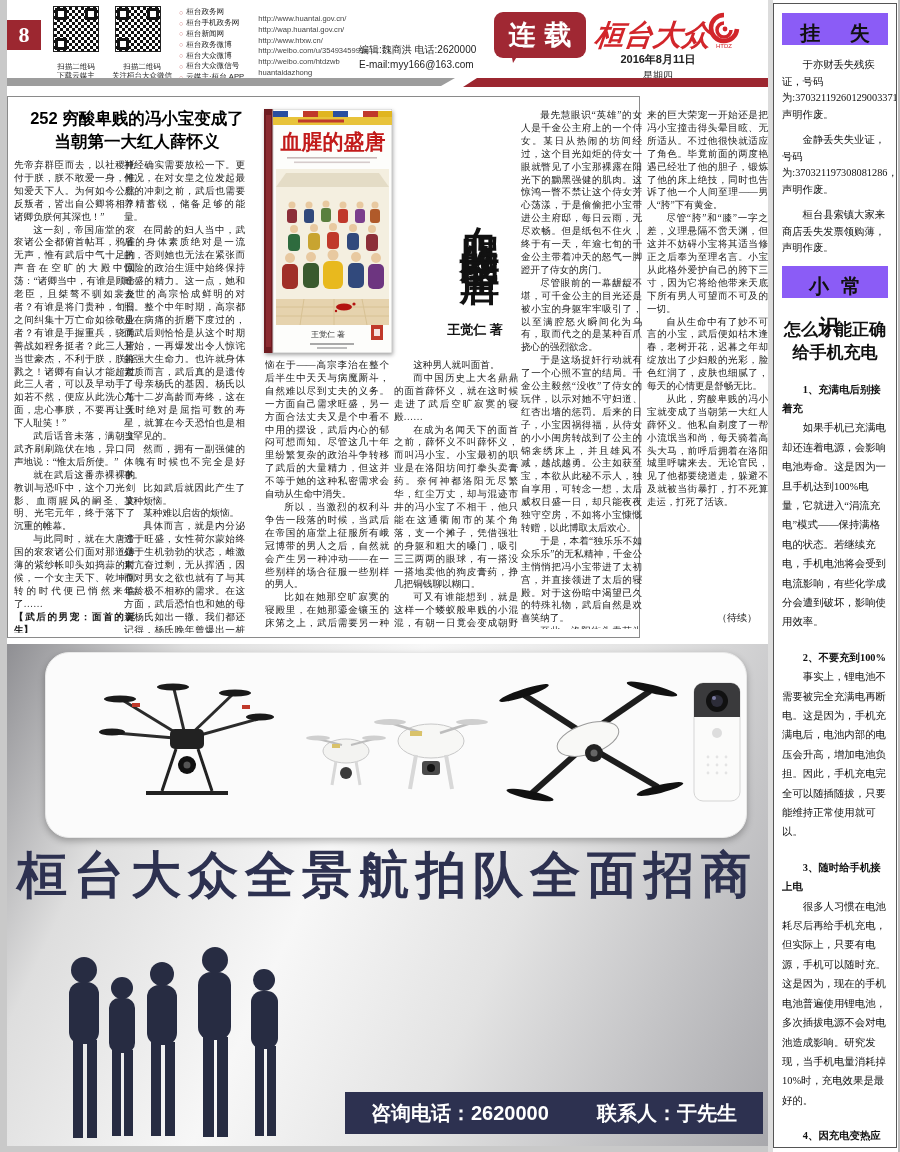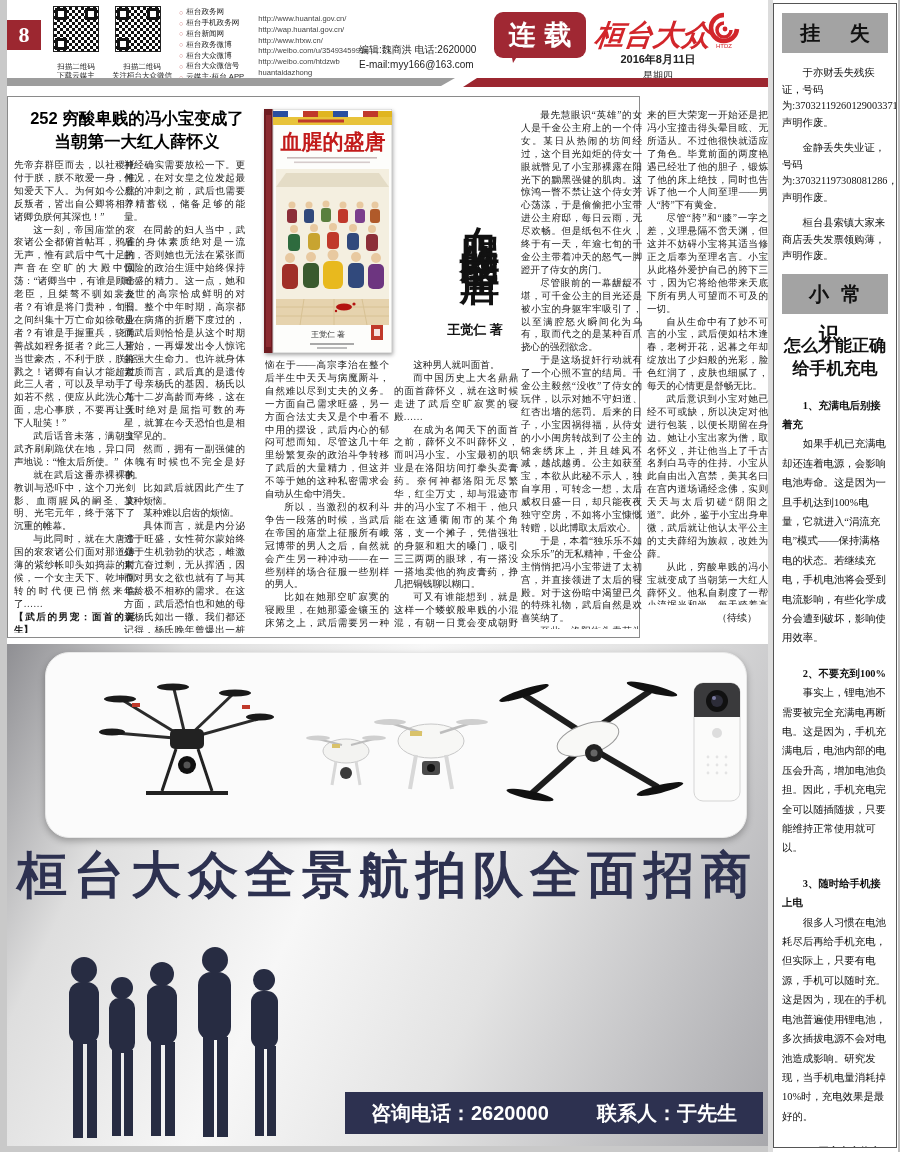"挂 失" .sb-head { background: #a3a3a3 -> #8b5cf6; height: 40px -> 32px }
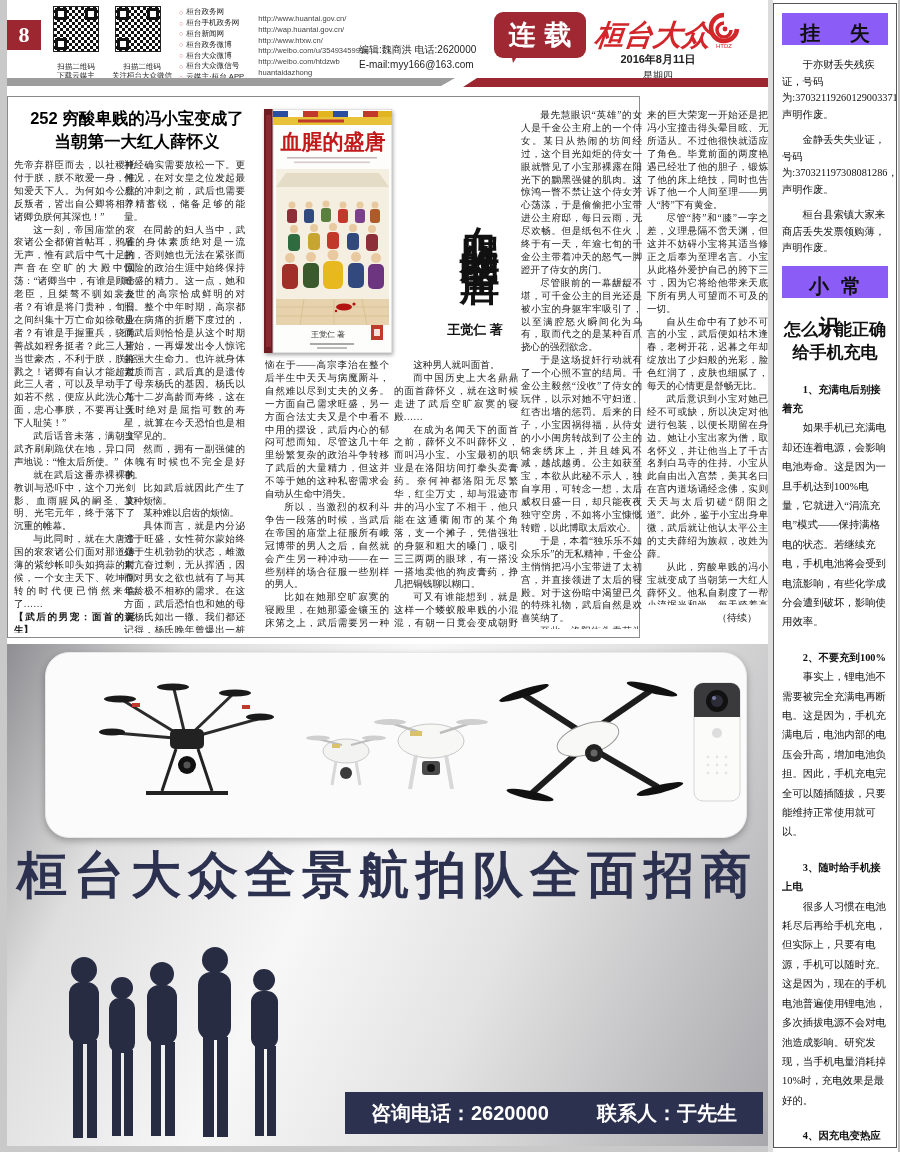"武后意识到小宝对她已经不可或缺，所以决定对他进行包装，以便长期留在身边。她让小宝" p { html: <p>武后意识到小宝对她已经不可或缺，所以决定对他进行包装，以便长期留在身边。她让小宝出家为僧，取名怀义，并让他当上了千古名刹白马寺的住持。小宝从此自由出入宫禁，美其名曰在宫内道场诵经念佛，实则天天与太后切磋“阴阳之道”。此外，鉴于小宝出身卑微，武后就让他认太平公主的丈夫薛绍为族叔，改姓为薛。</p> -> none }
